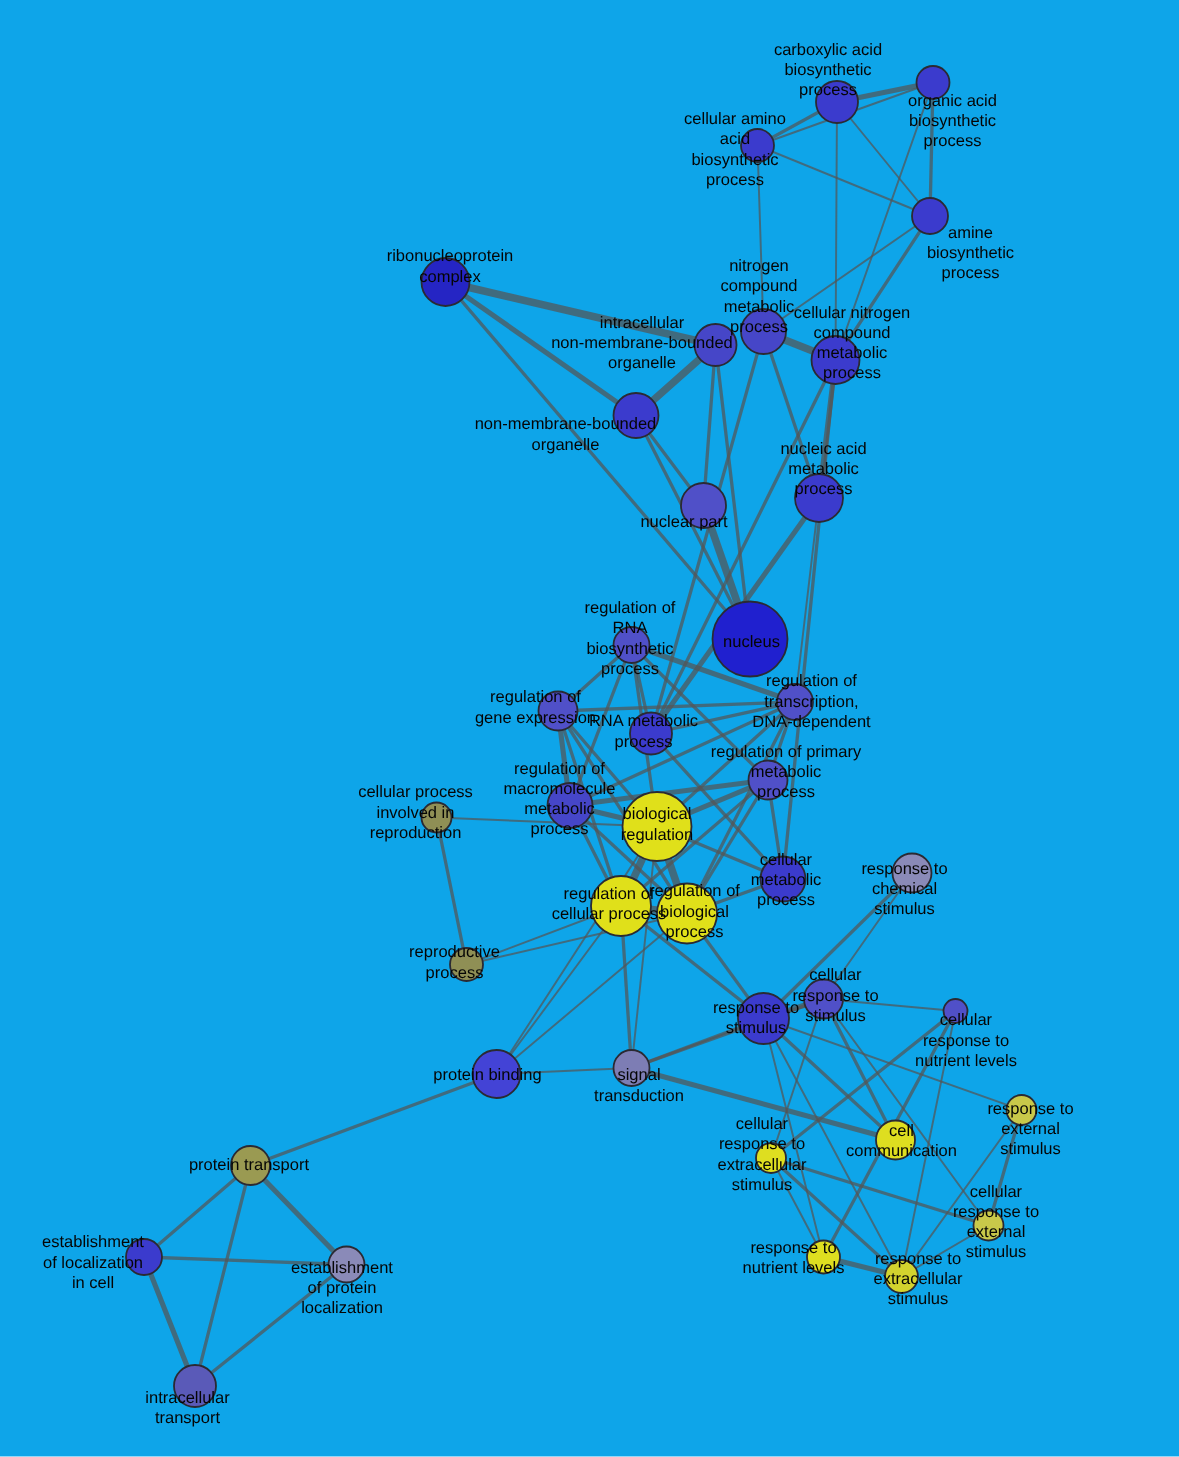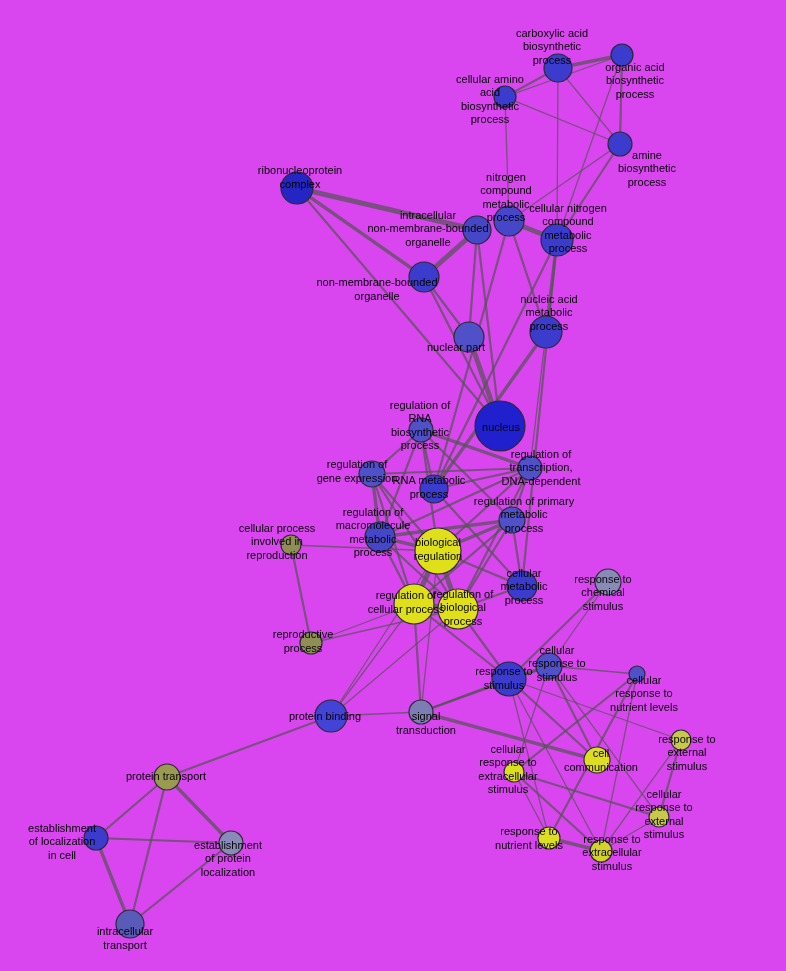"carboxylic acid biosynthetic process" .stage { background: #d946ef -> #0ea5e9 }
